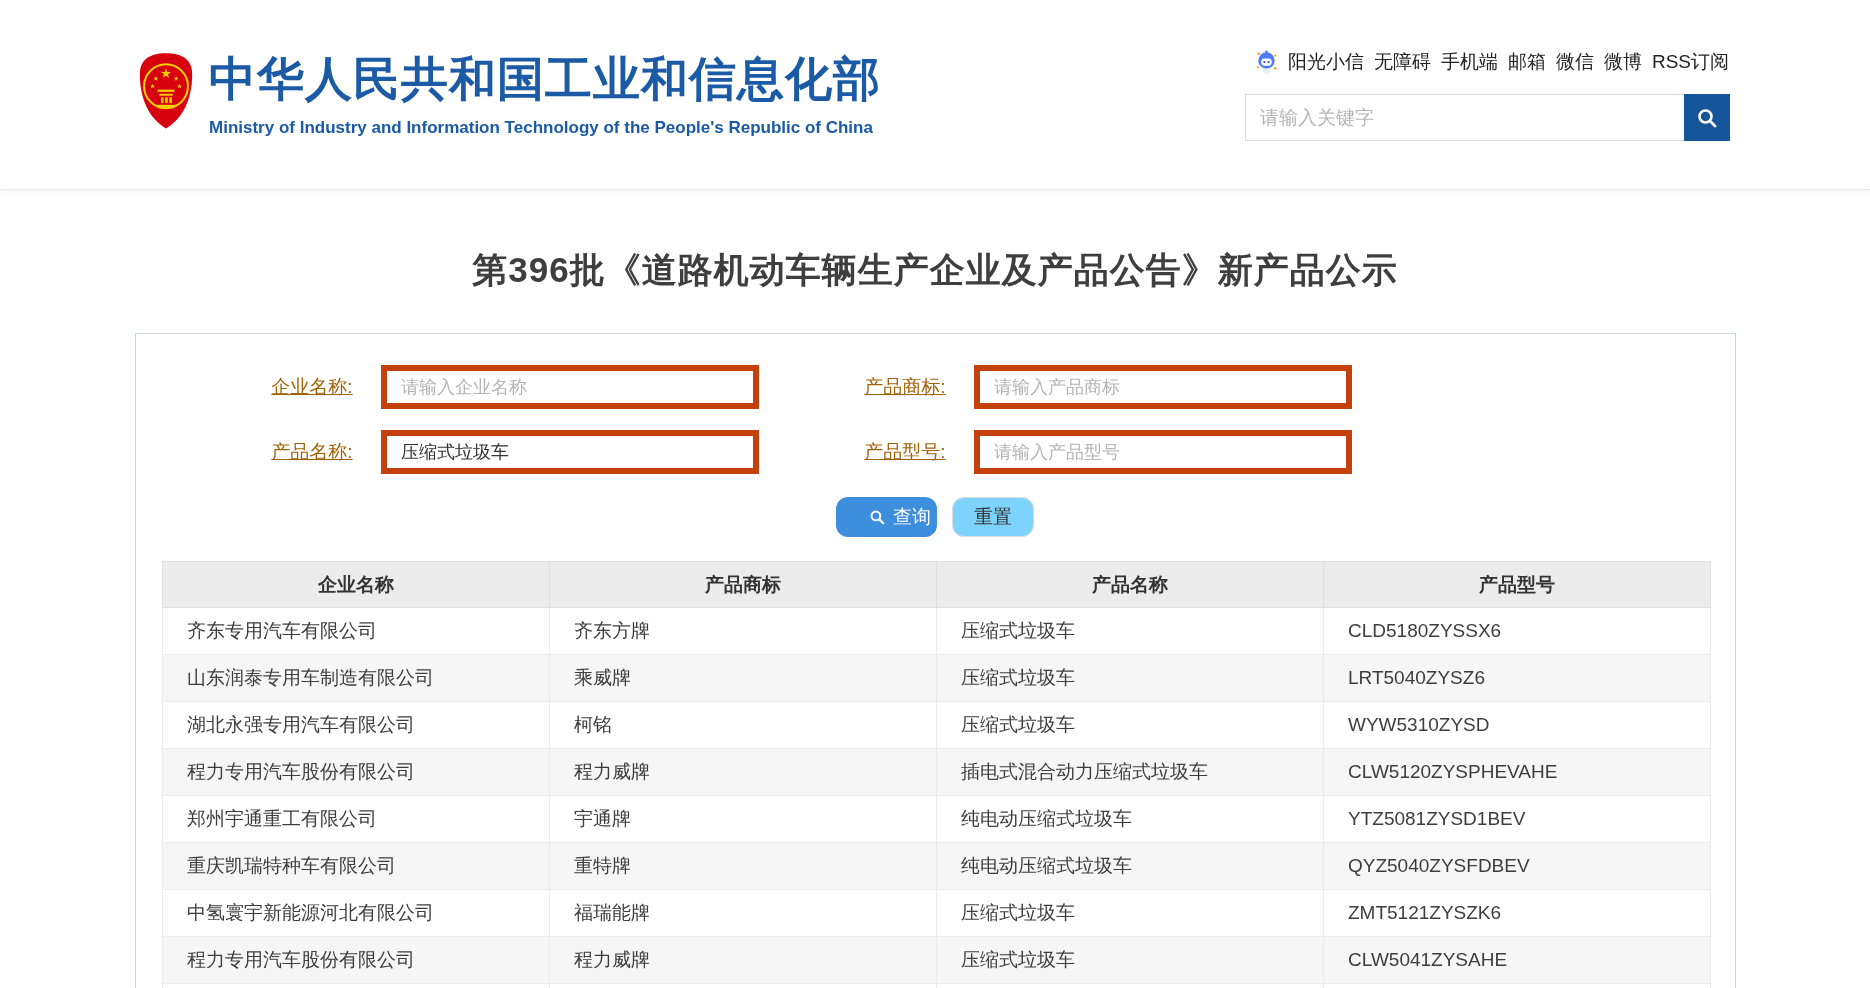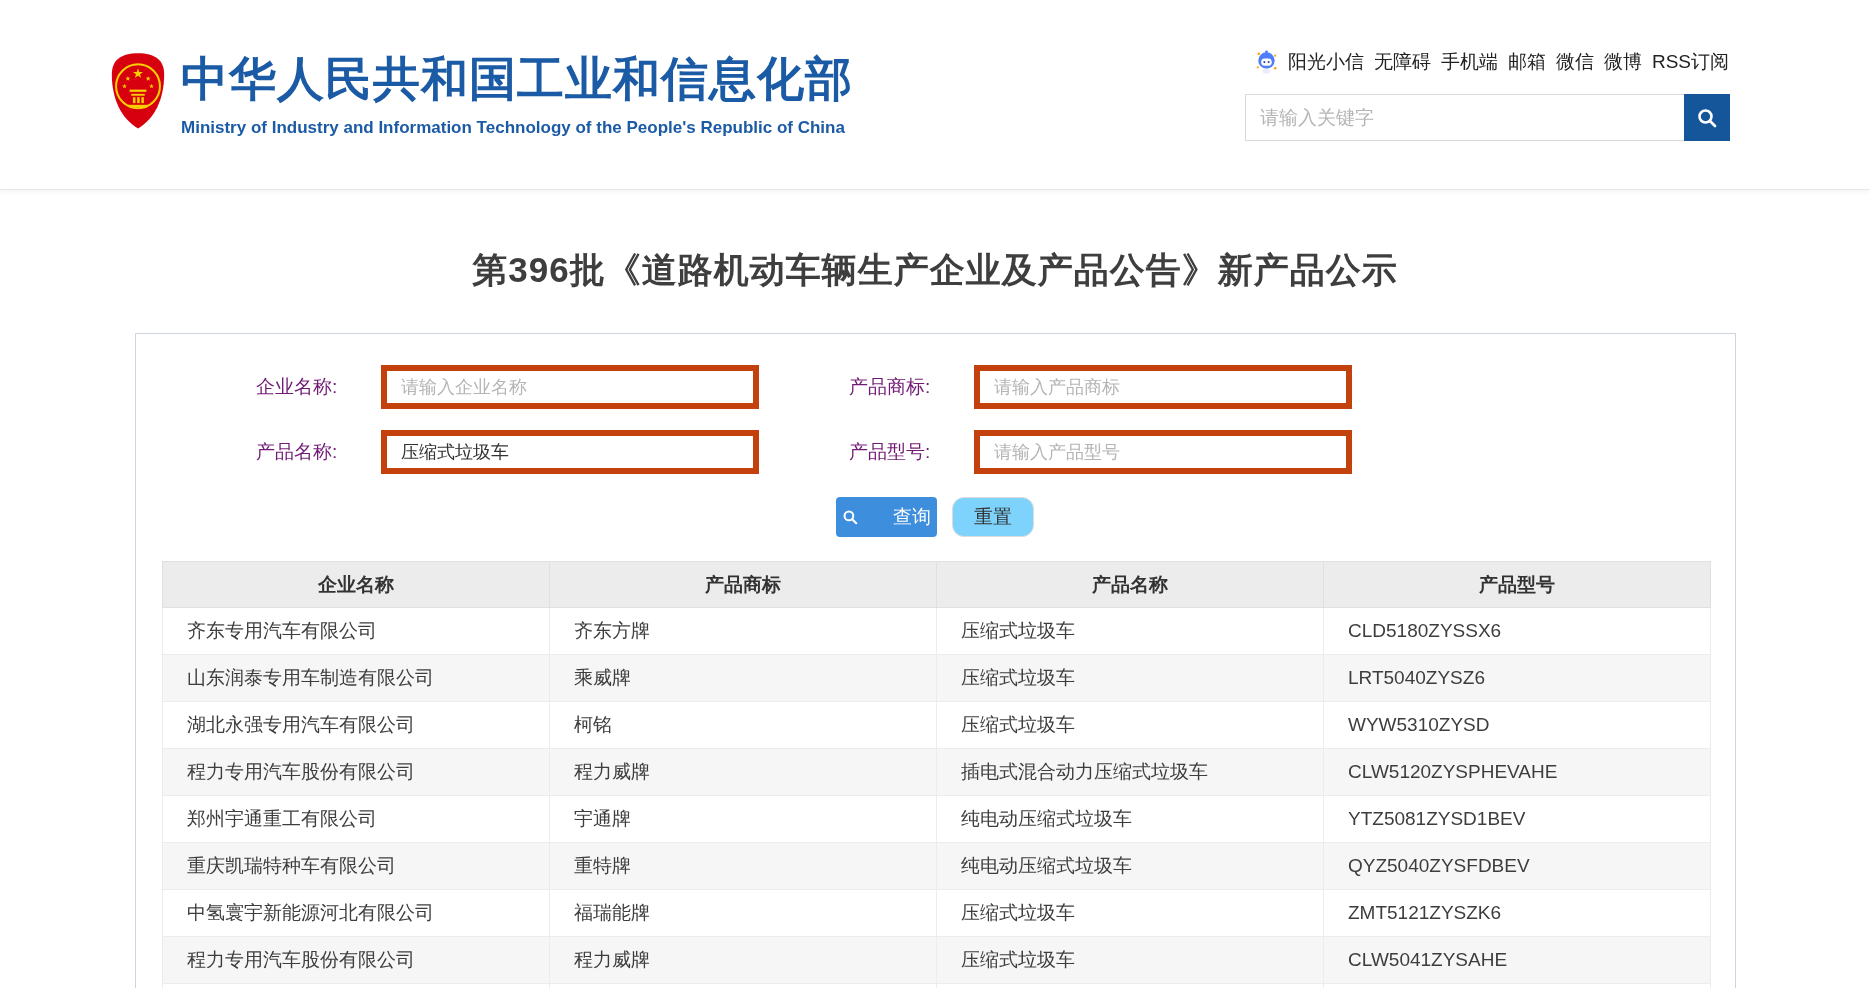"中华人民共和国工业和信息化部" .brand { left: 111px -> 139px }
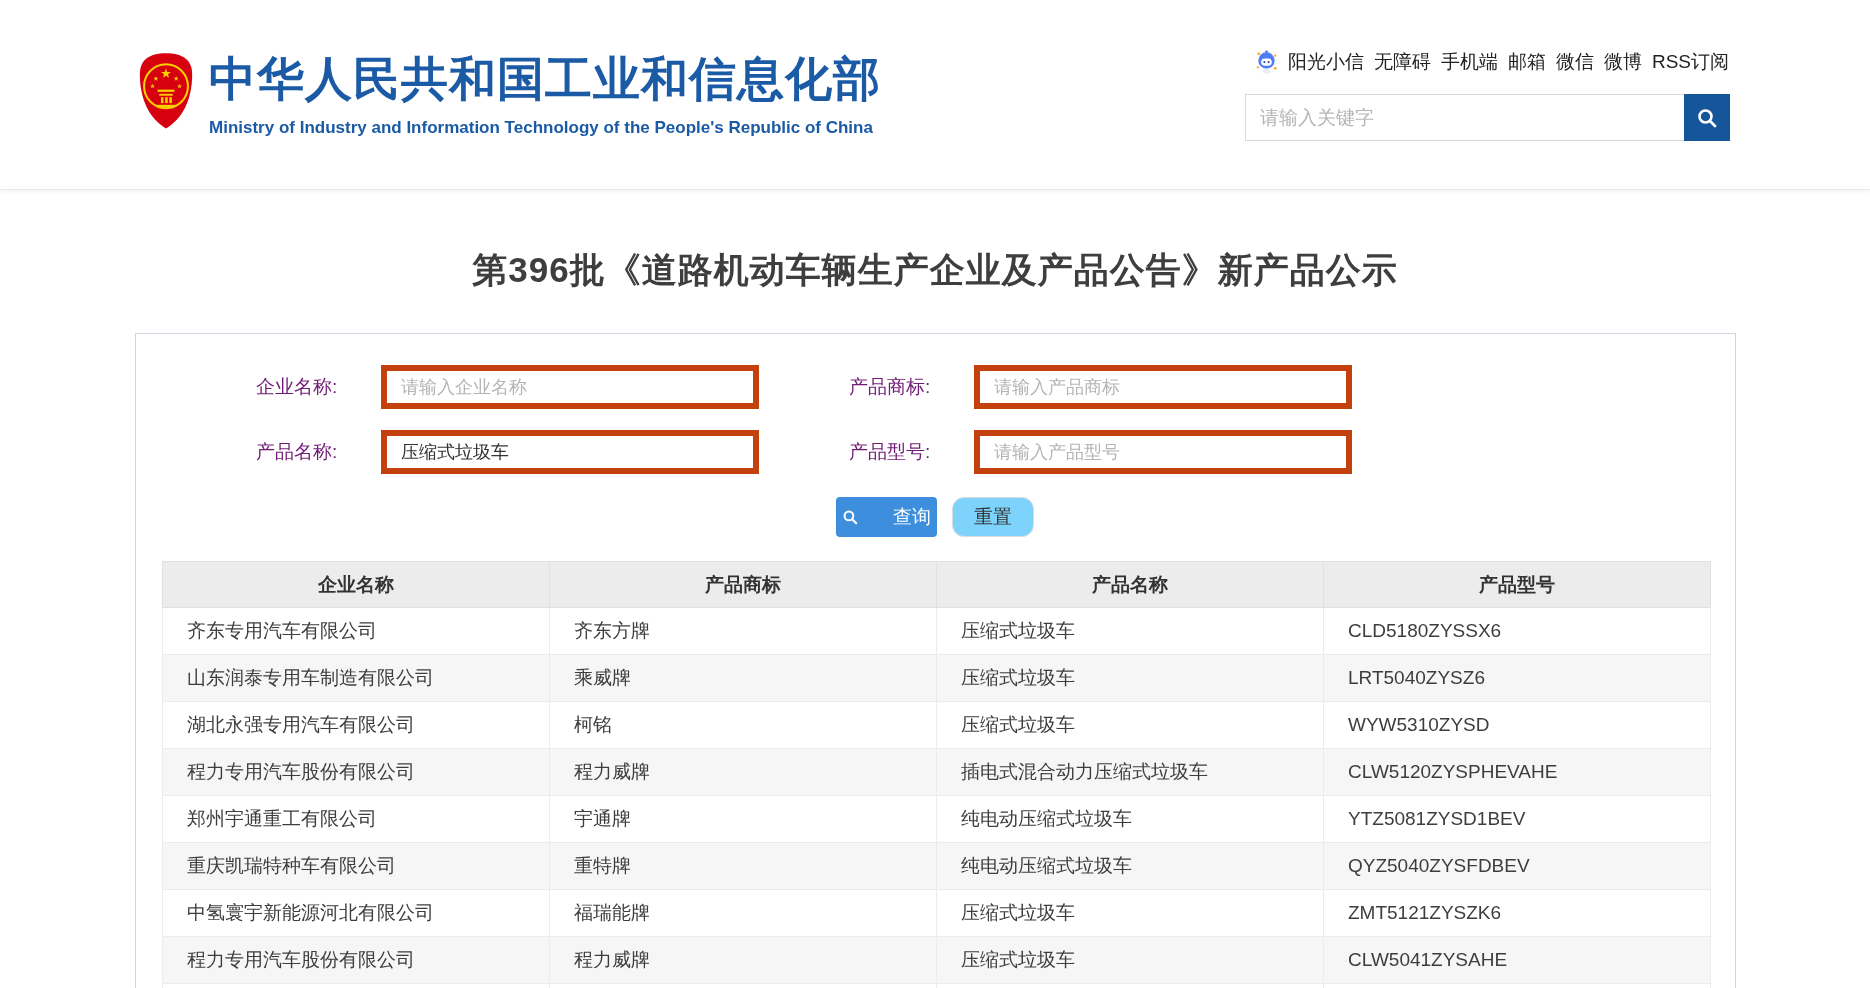"企业名称:" .f-label { color: #701a75 -> #a16207; text-align: left -> center; text-decoration: none -> underline }
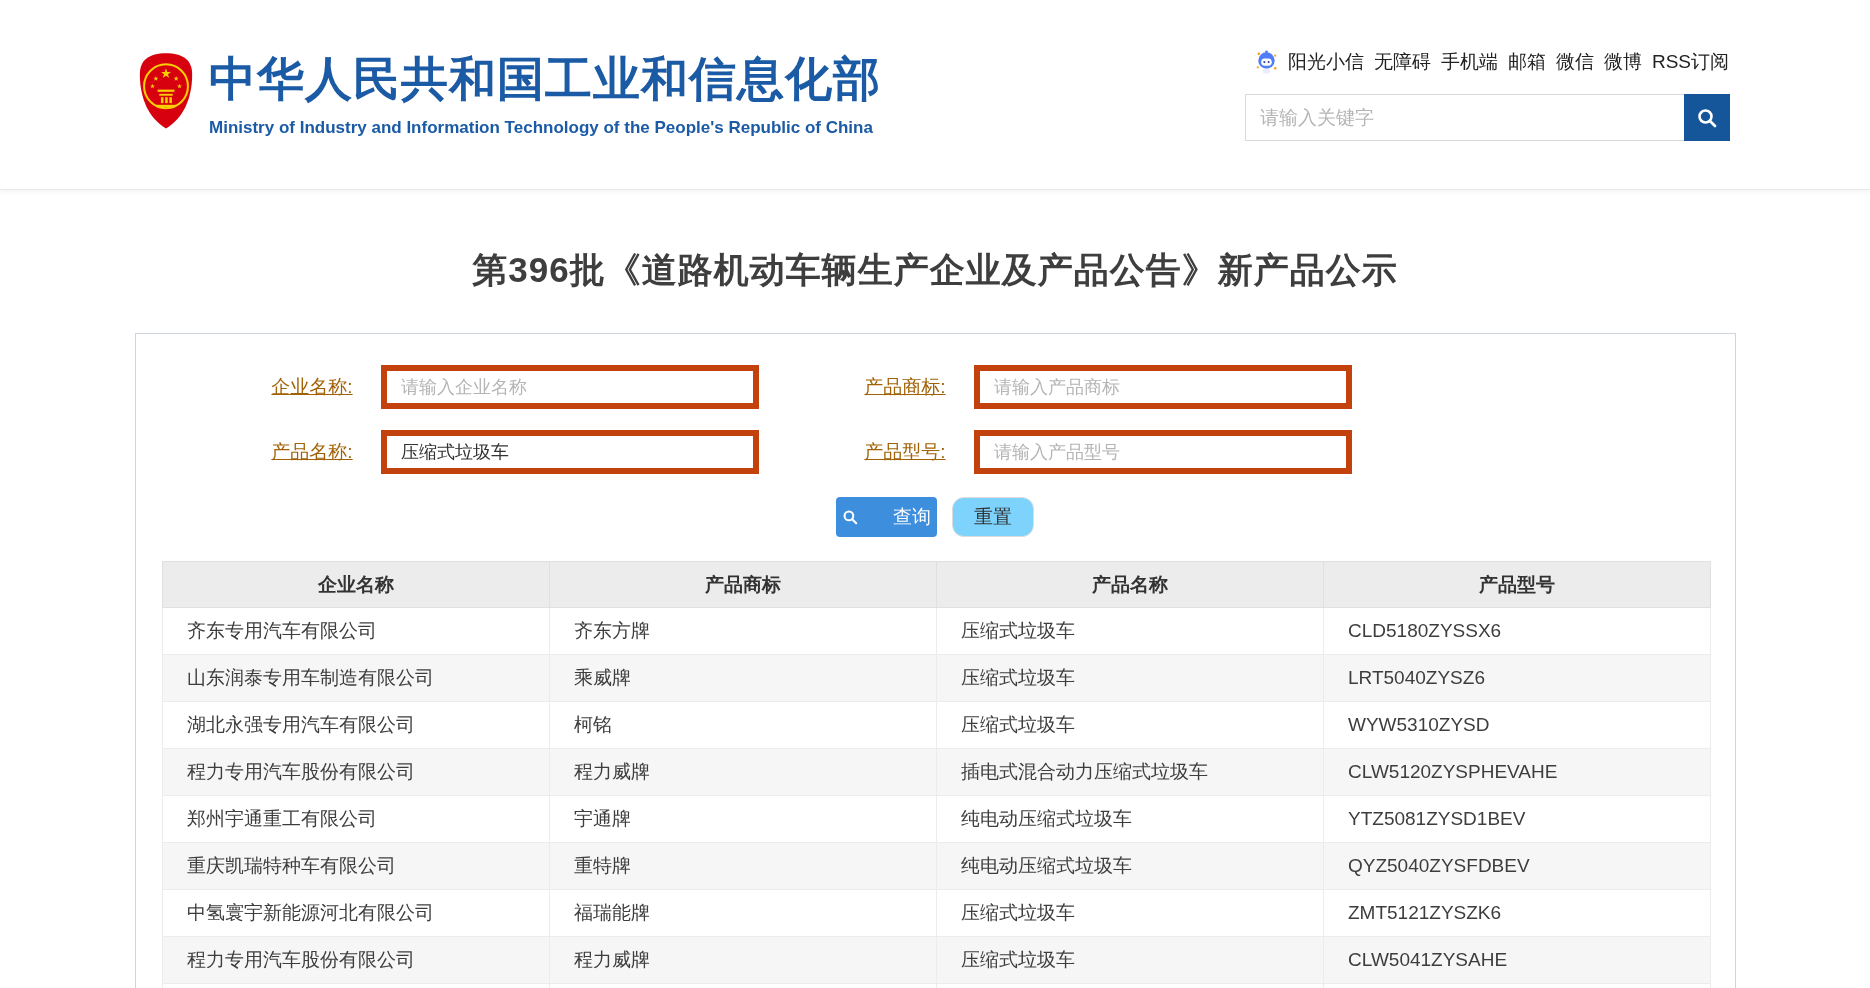"查询" .btn-query { border-radius: 4px -> 12px; justify-content: space-between -> flex-end }
